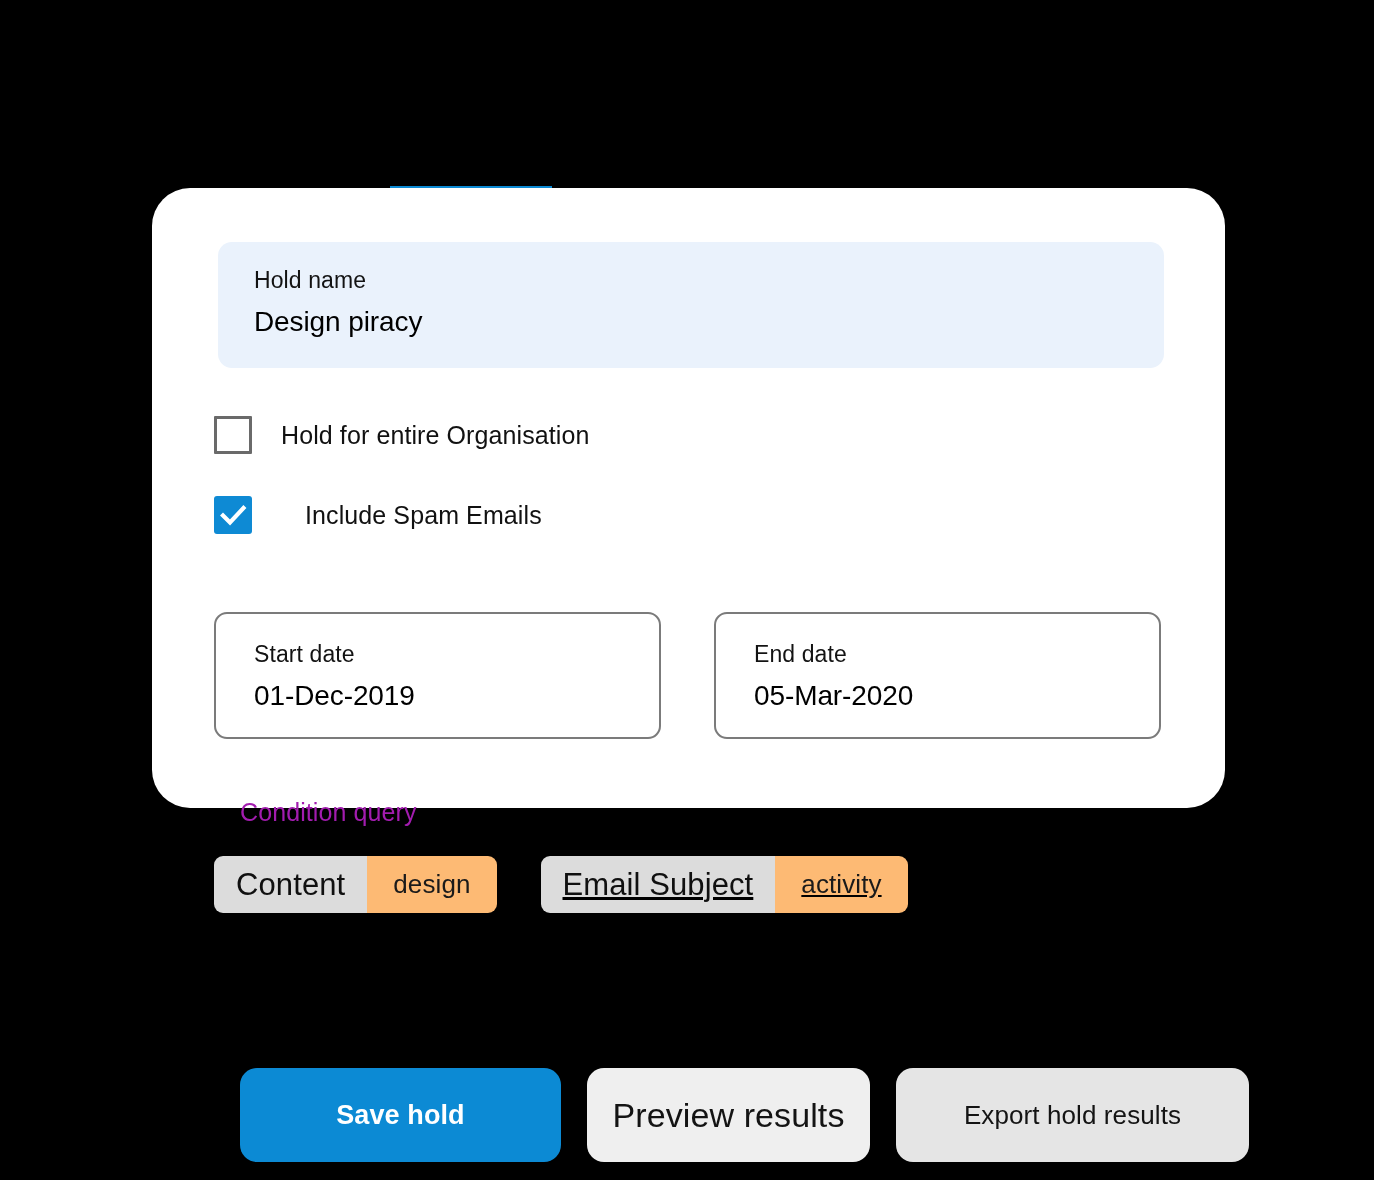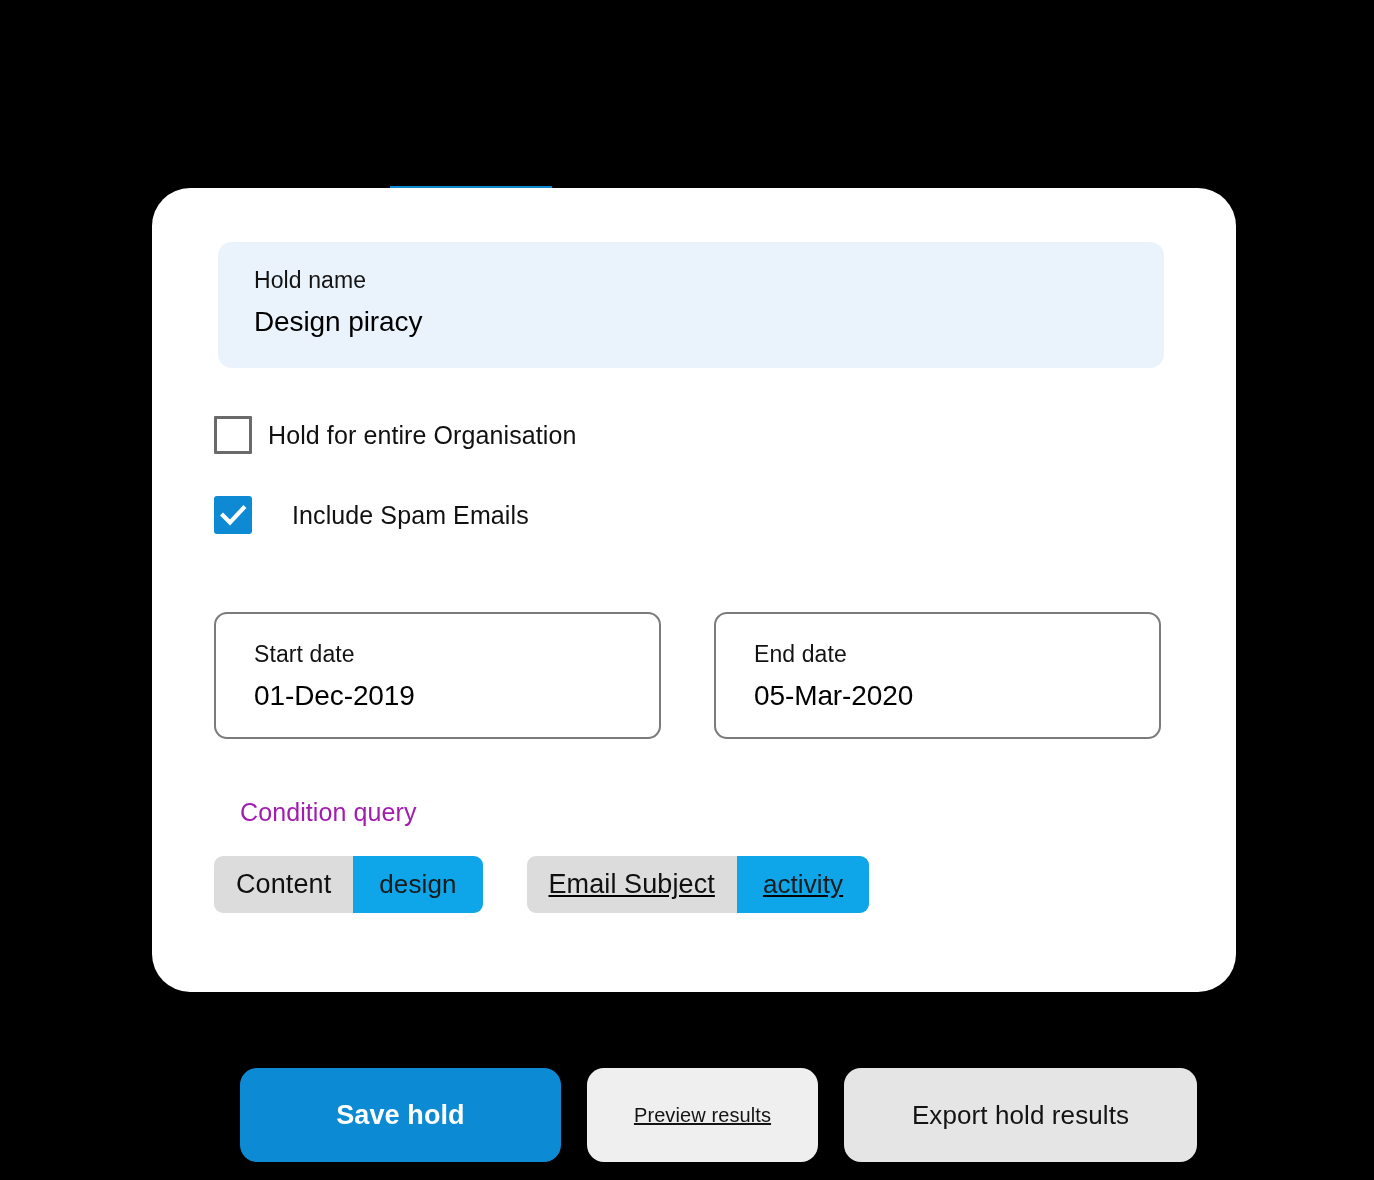"Hold name" #hold-card { height: 804px -> 620px; padding-left: 11px -> none }
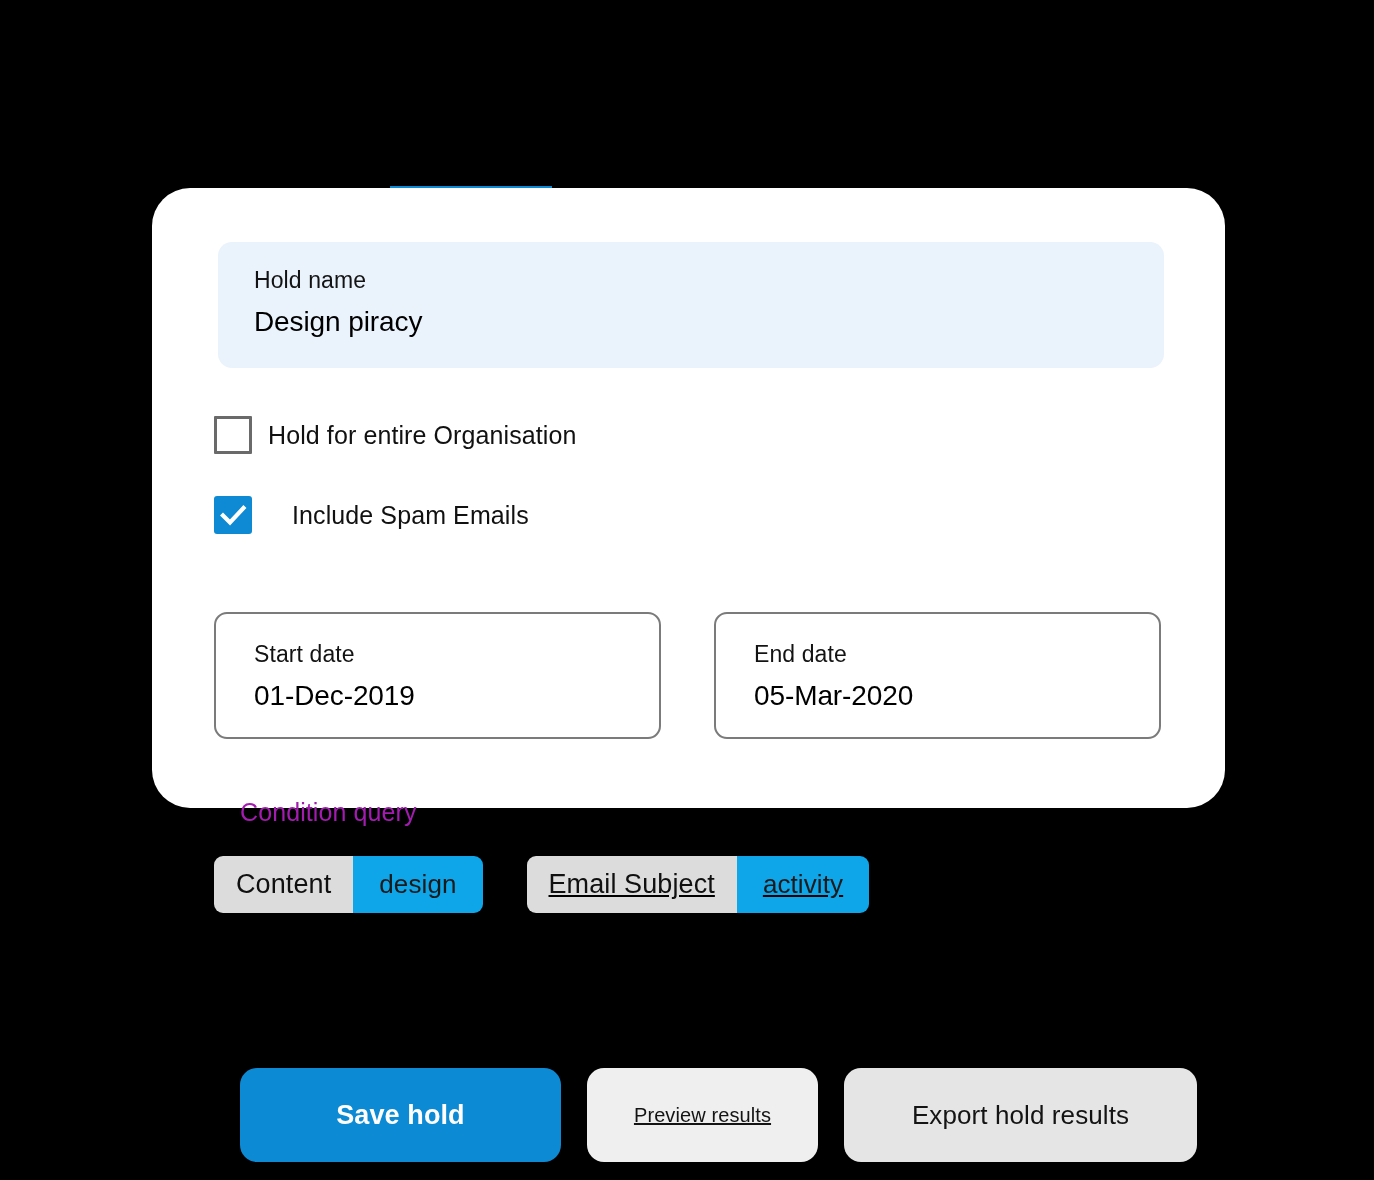"Hold for entire Organisation" .checkbox-label { margin-left: 16px -> 29px }
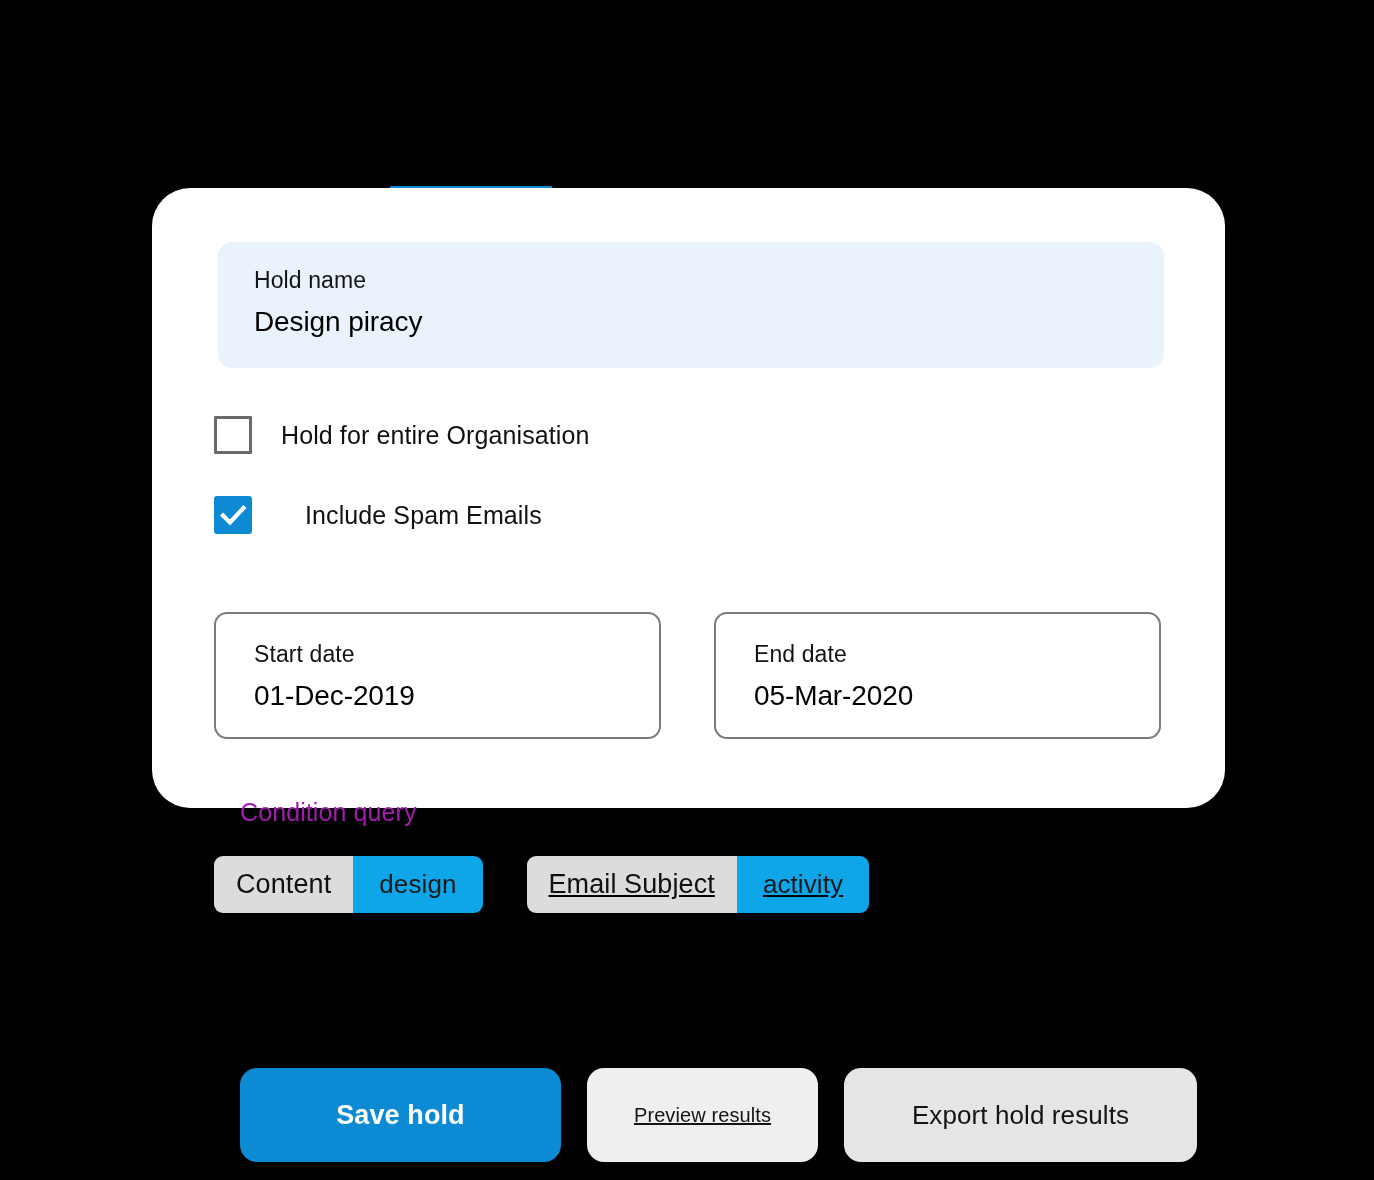"Content" .chip-key { font-size: 27px -> 31px }
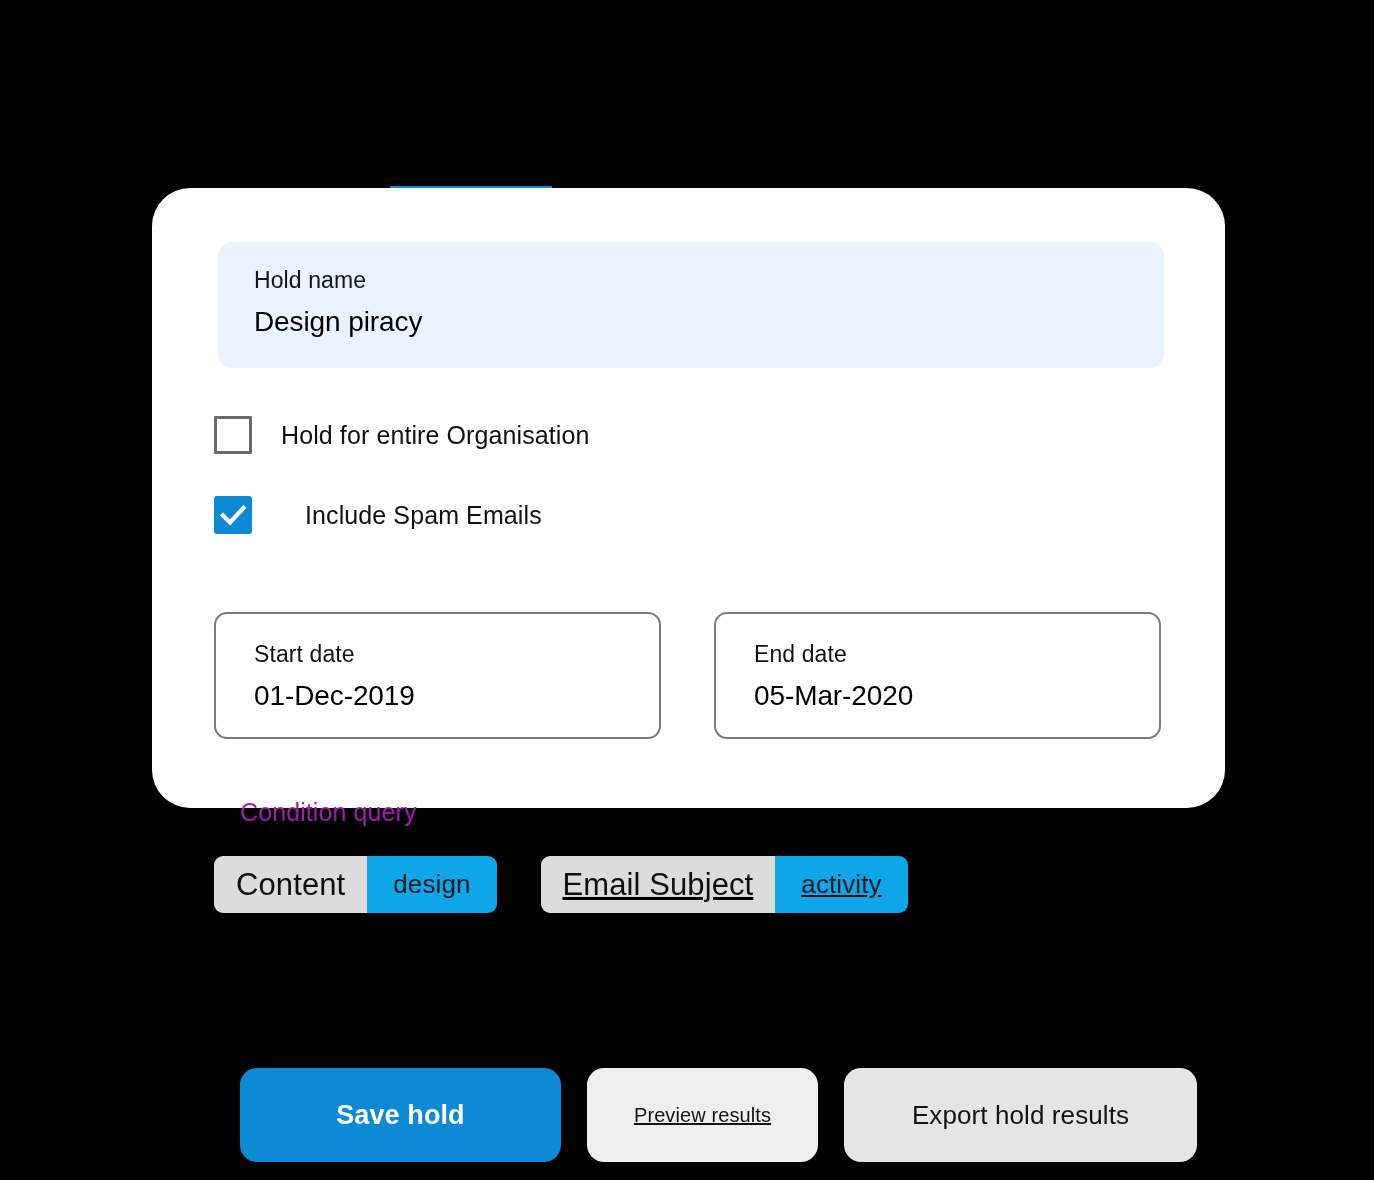"design" .chip-val { background: #0ea5e9 -> #fdba74 }
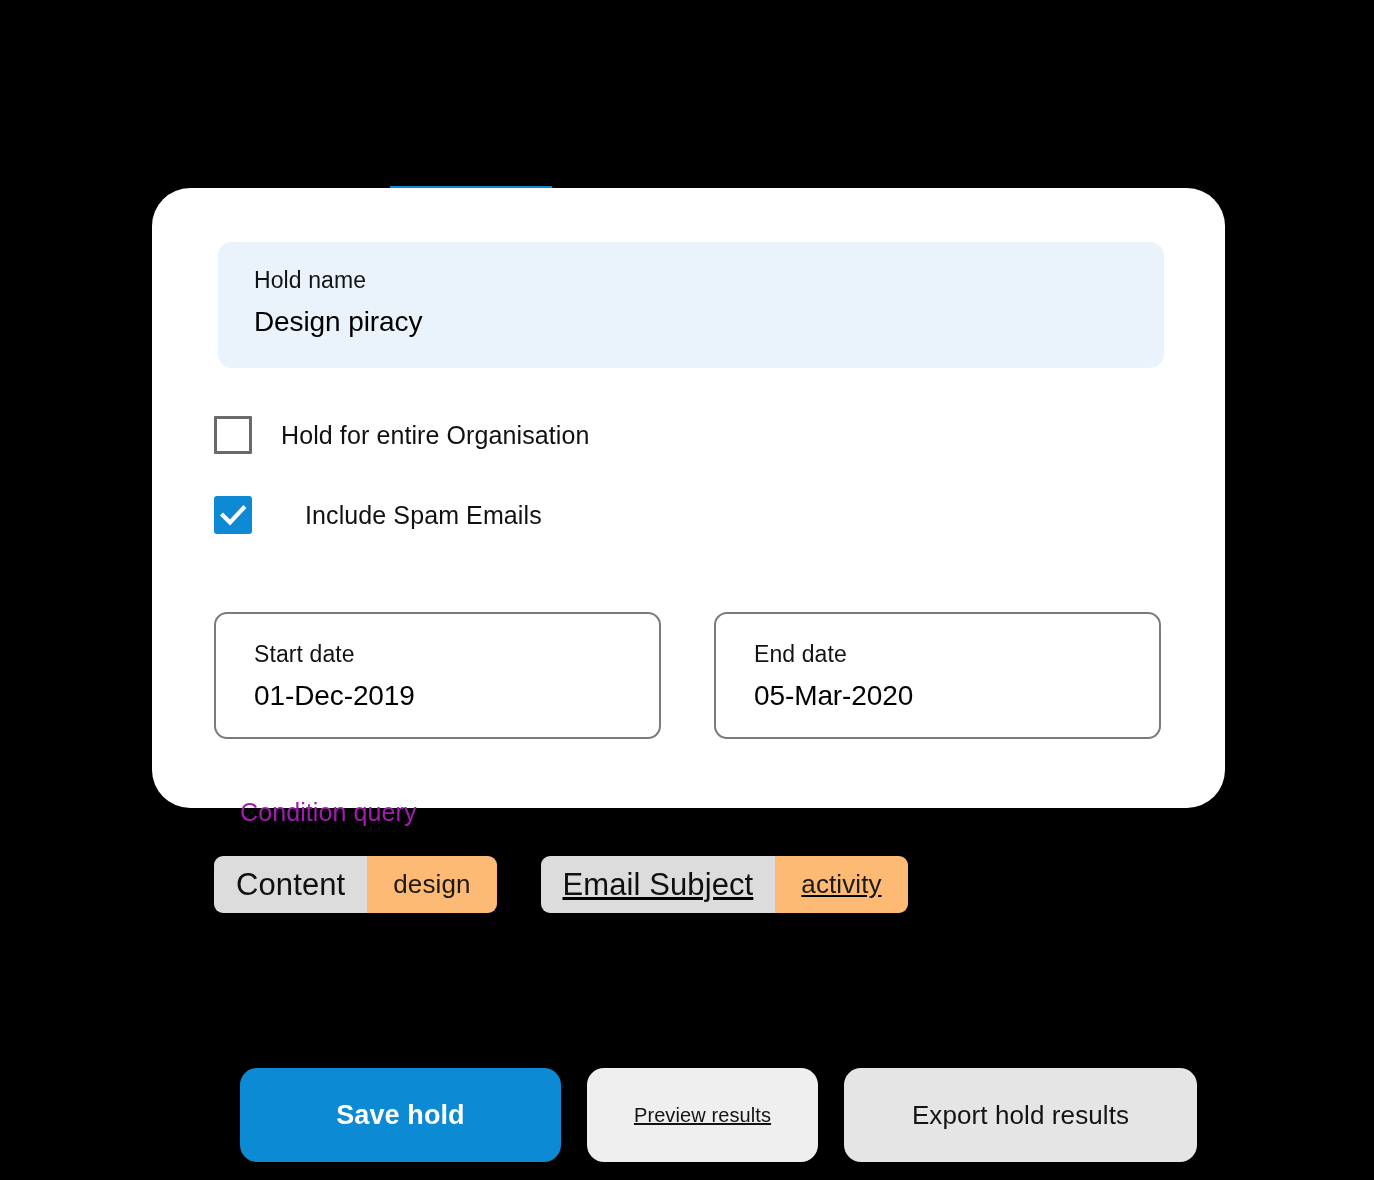"Preview results" #preview-results-button { font-size: 20px -> 34px; text-decoration: underline -> none; width: 231px -> 283px }
